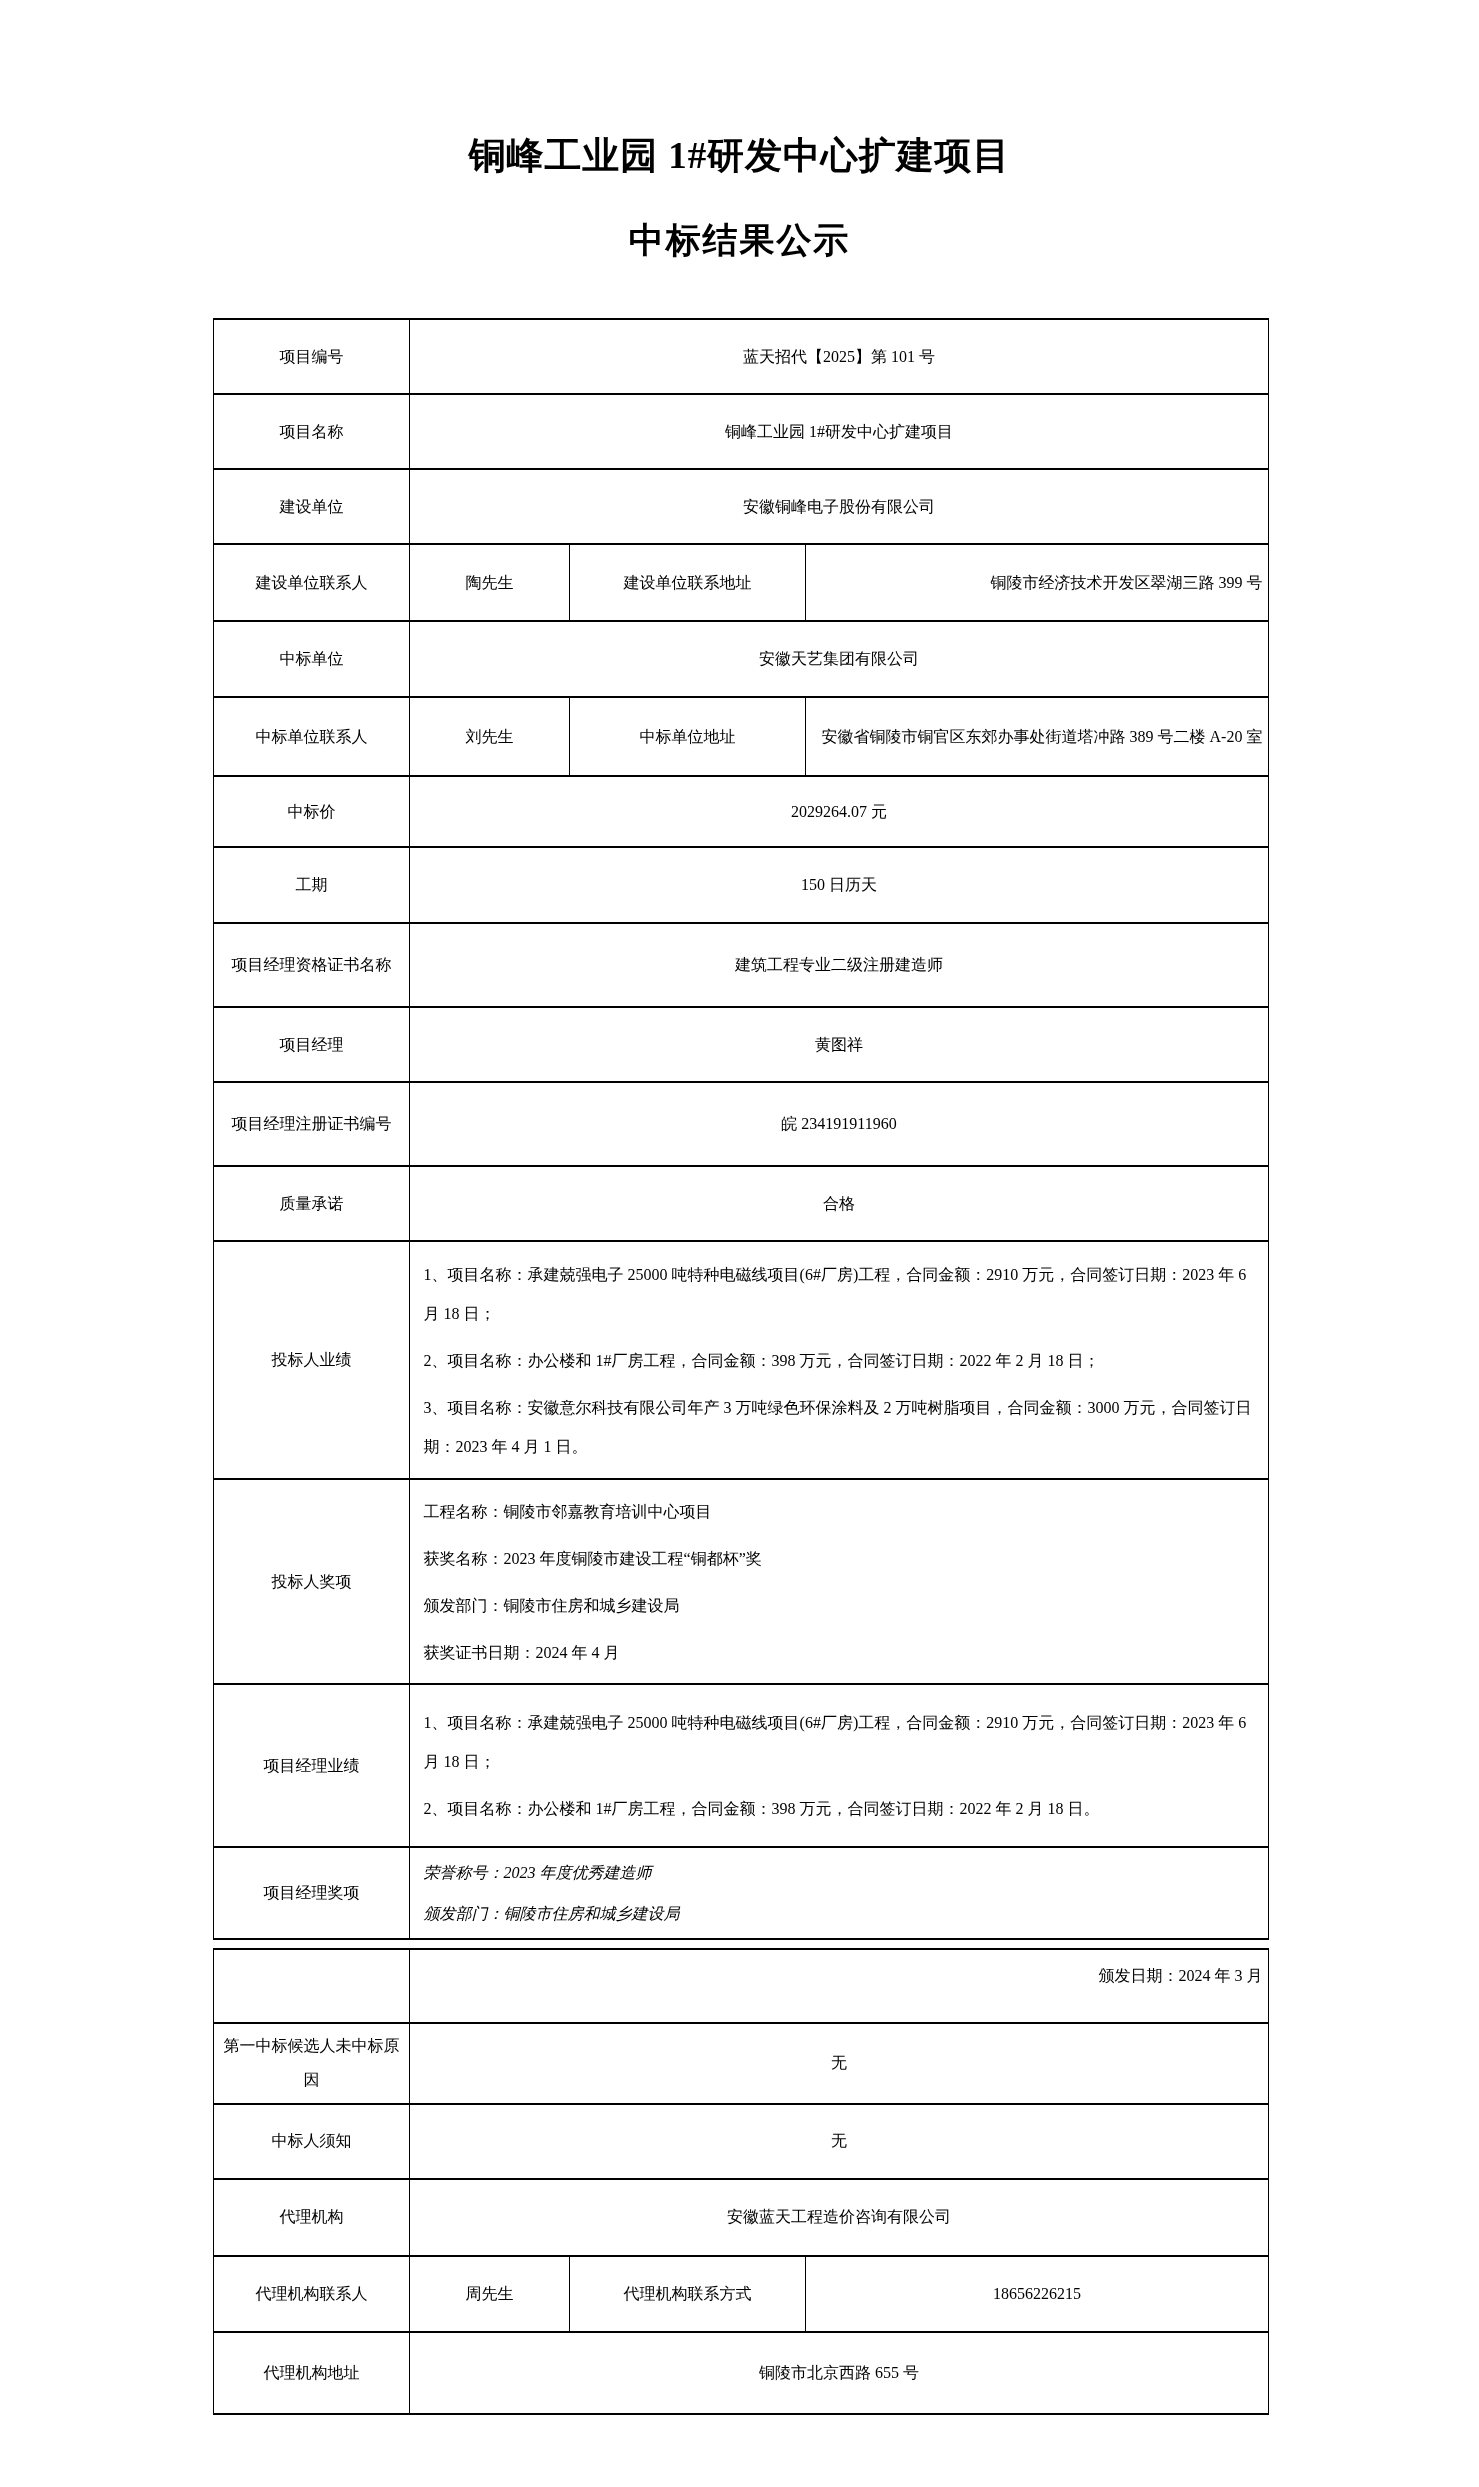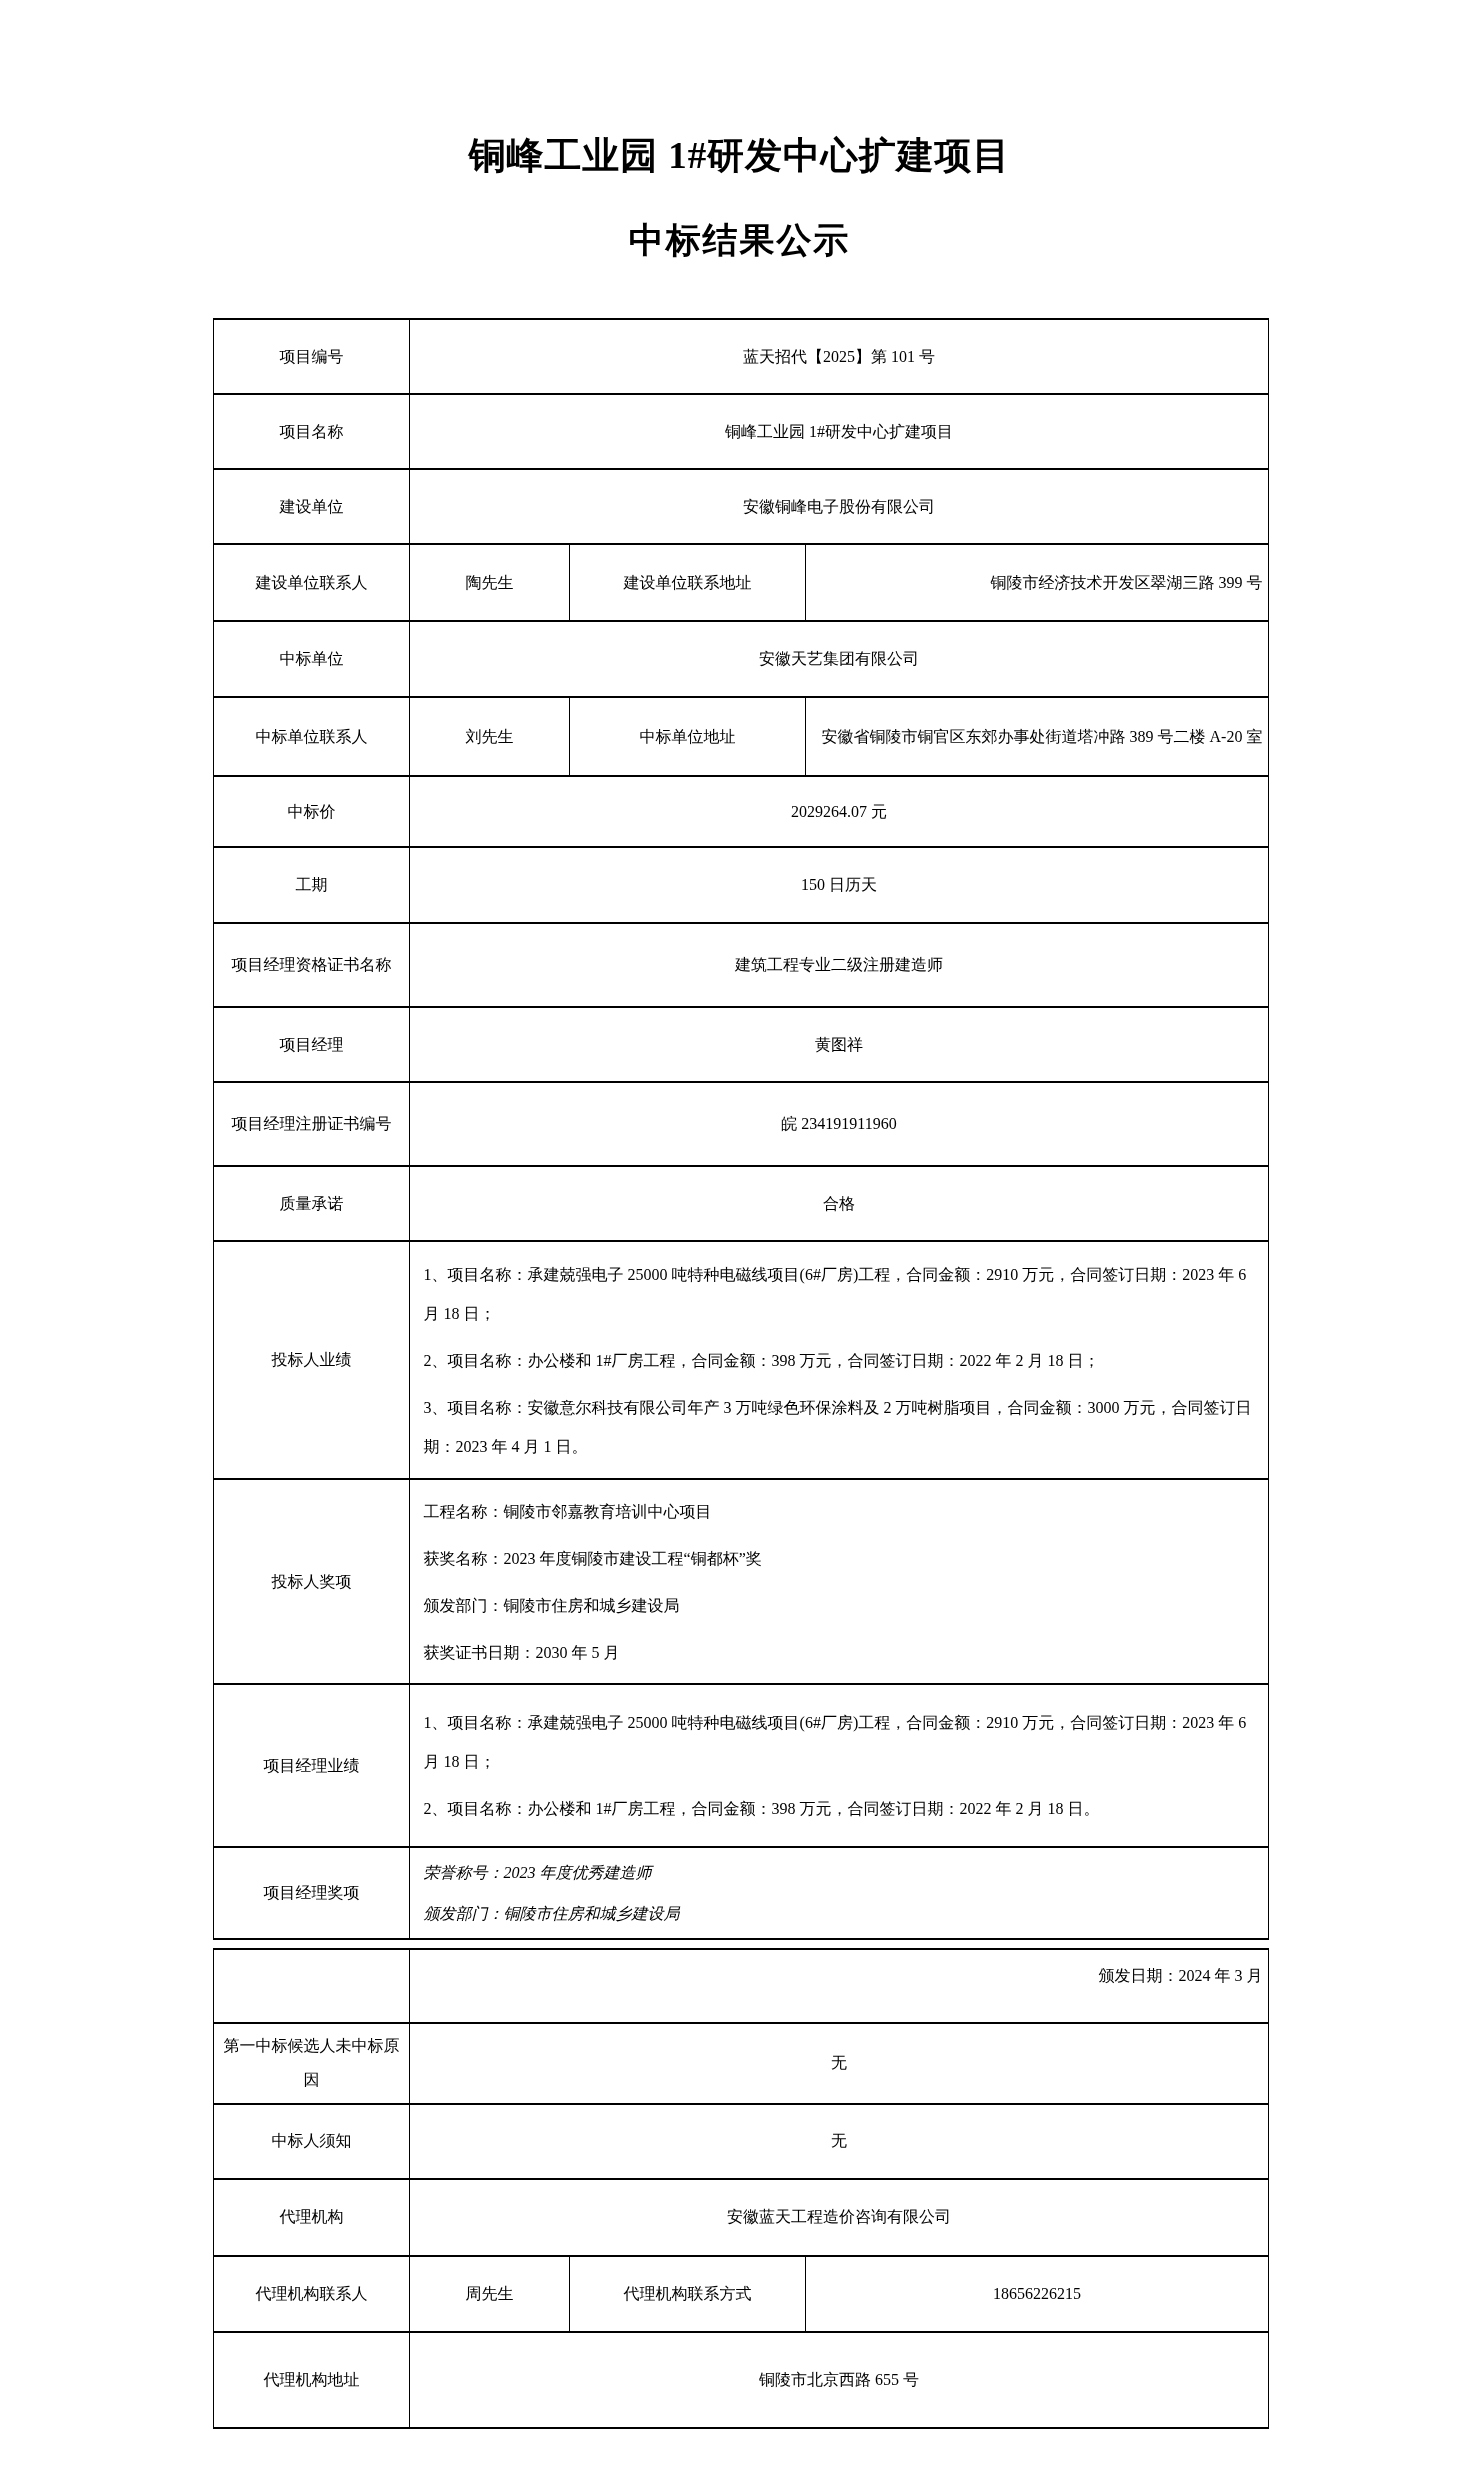"获奖证书日期：2030 年 5 月" div.para { text: 2030 年 5 -> 2024 年 4 }
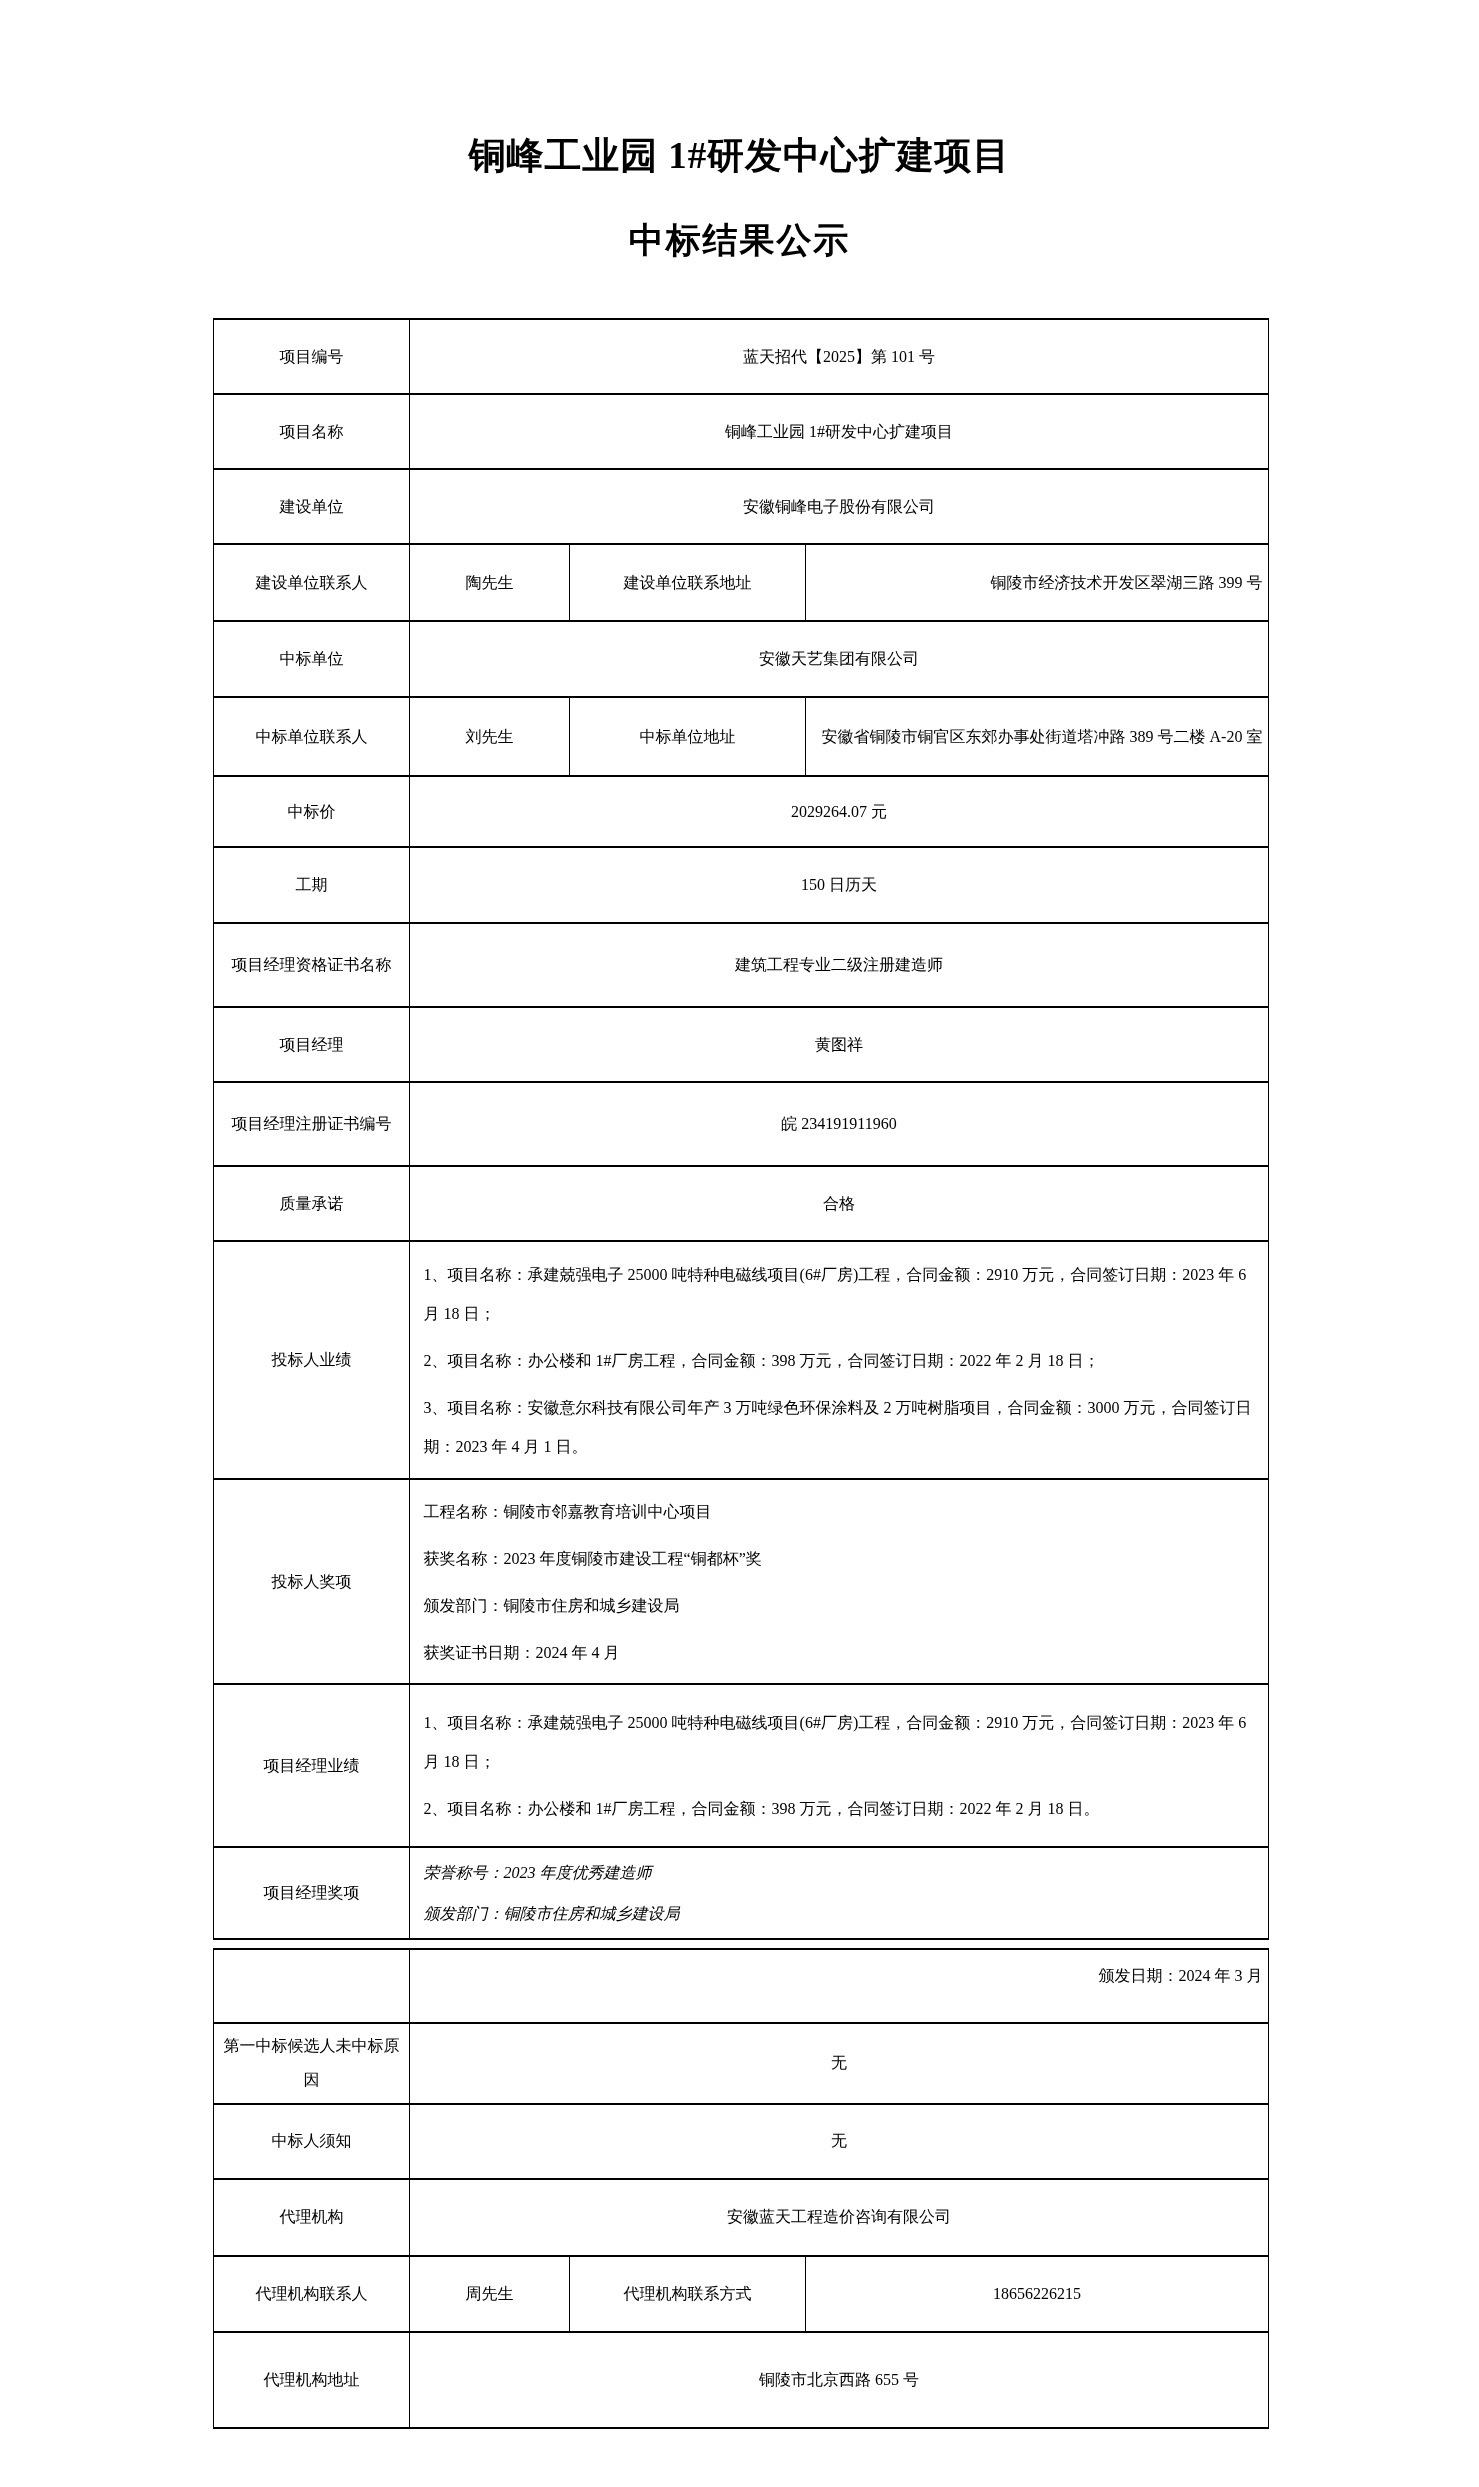"代理机构地址" tr { height: 96px -> 82px }
